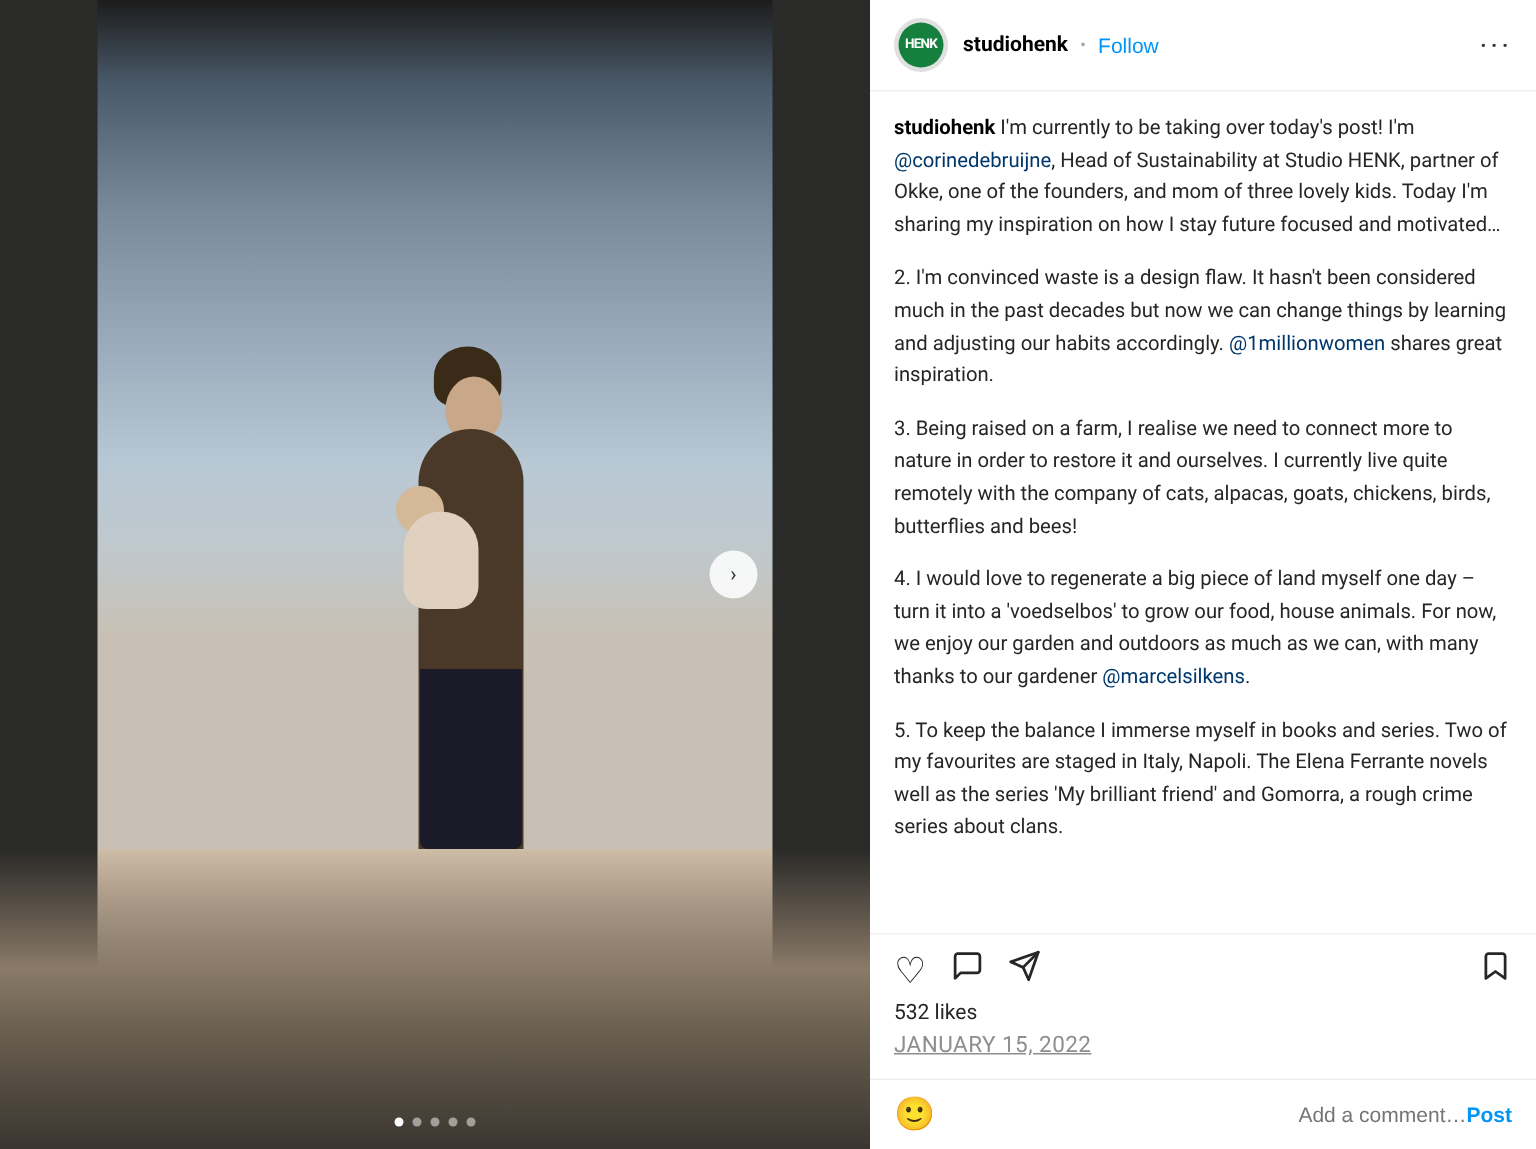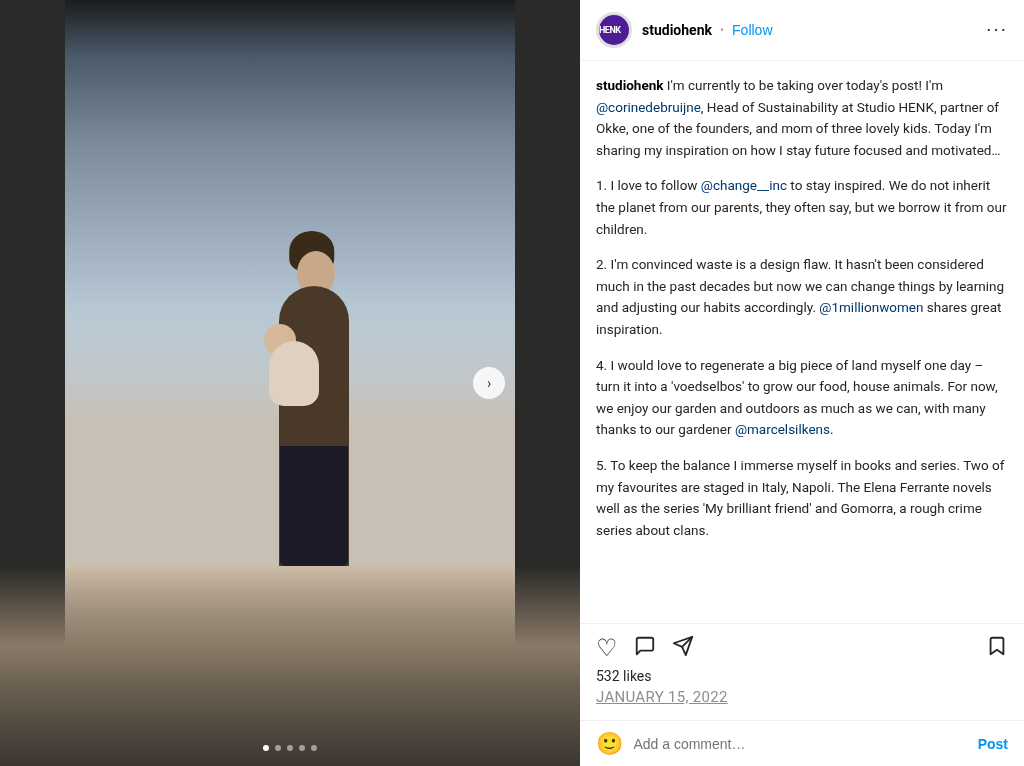"HENK" .avatar-inner { background: #4c1d95 -> #15803d; justify-content: none -> center }
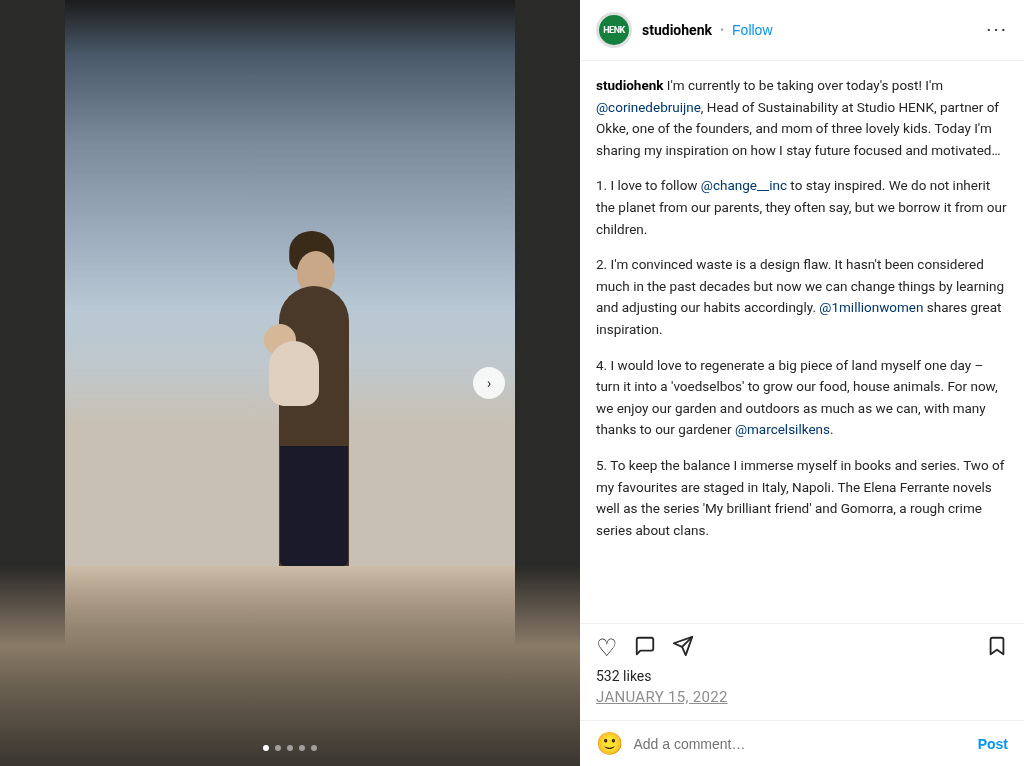"1. I love to follow" div.caption-block { html: <div> <span>1. I love to follow </span><span>@change__inc</span><span> to stay inspired. We do not inherit the planet from our parents, they often say, but we borrow it from our children.</span> </div> -> none }
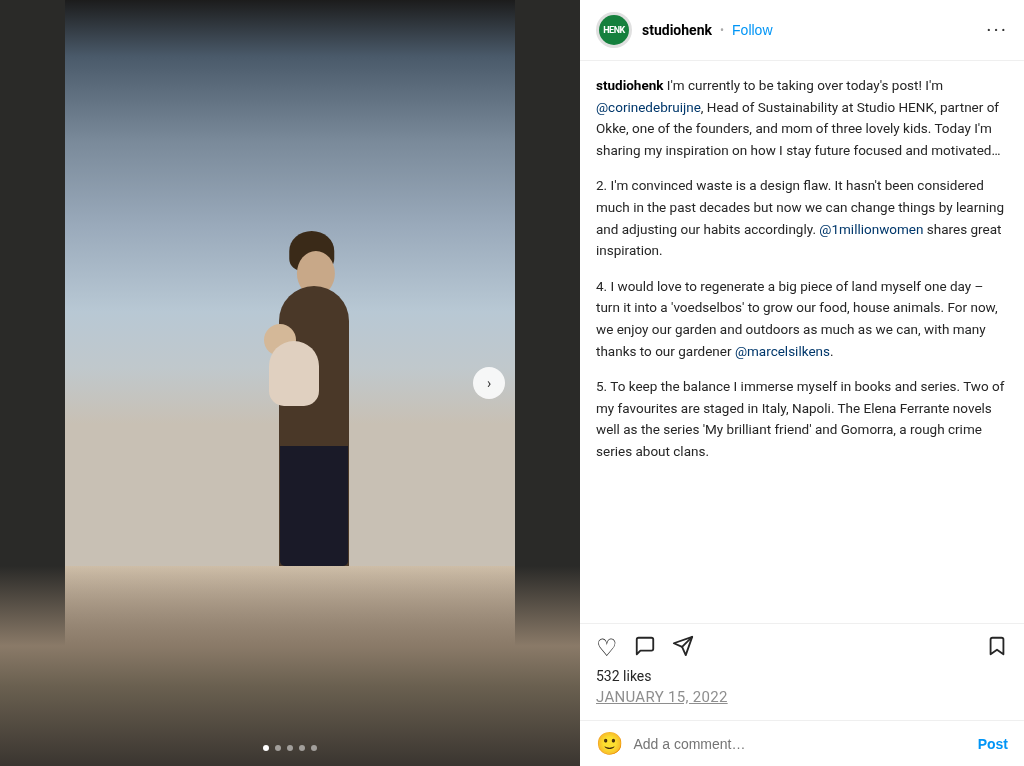"3. Being raised on a" div.caption-block { html: none -> <div> <span>3. Being raised on a farm, I realise we need to connect more to nature in order to restore it and ourselves. I currently live quite remotely with the company of cats, alpacas, goats, chickens, birds, butterflies and bees!</span> </div> }
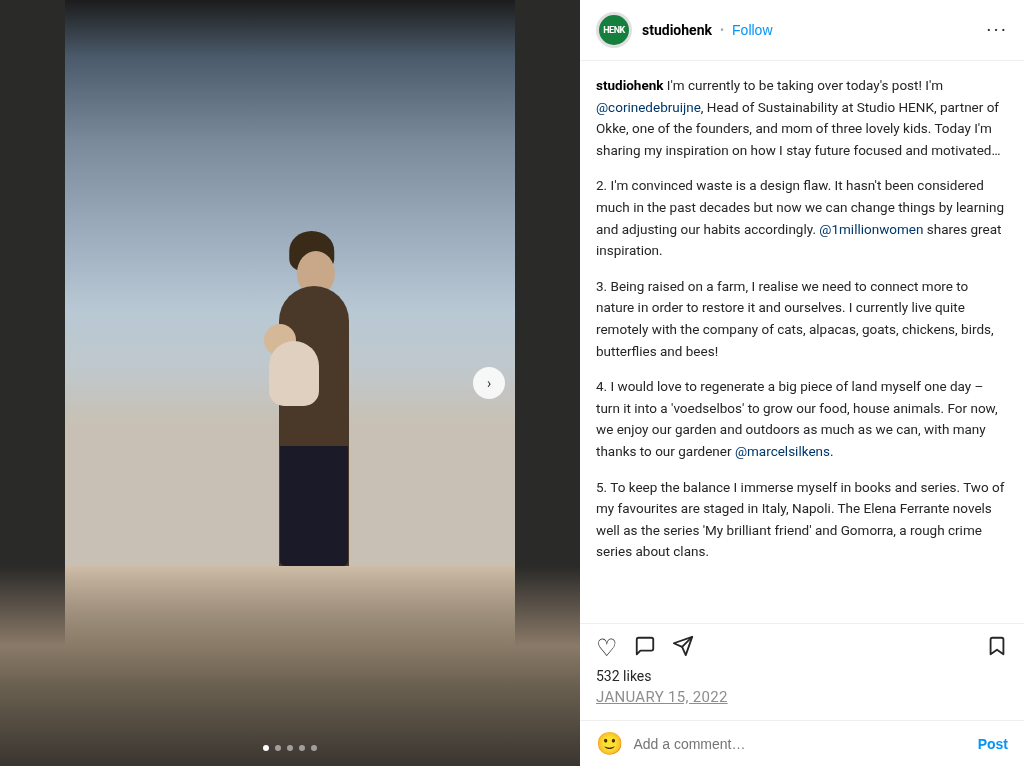"Add a comment…" .comment-input { text-align: none -> right }
